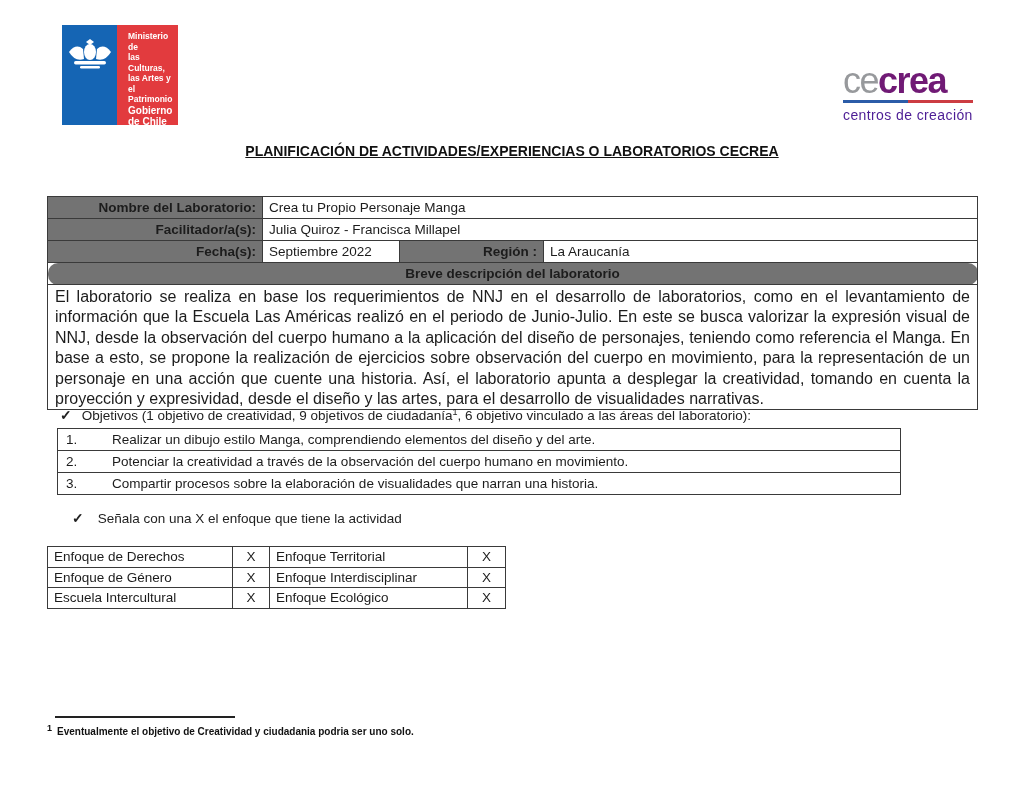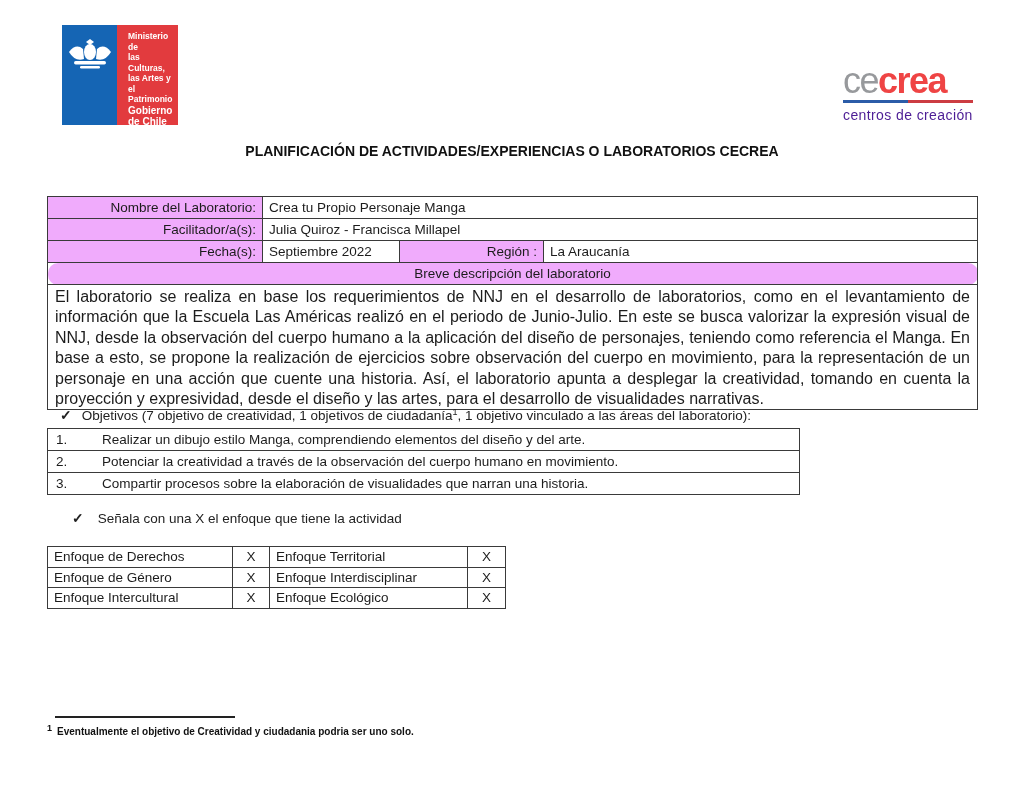"crea" .cecrea-word .bold { color: #ef4444 -> #701a75 }
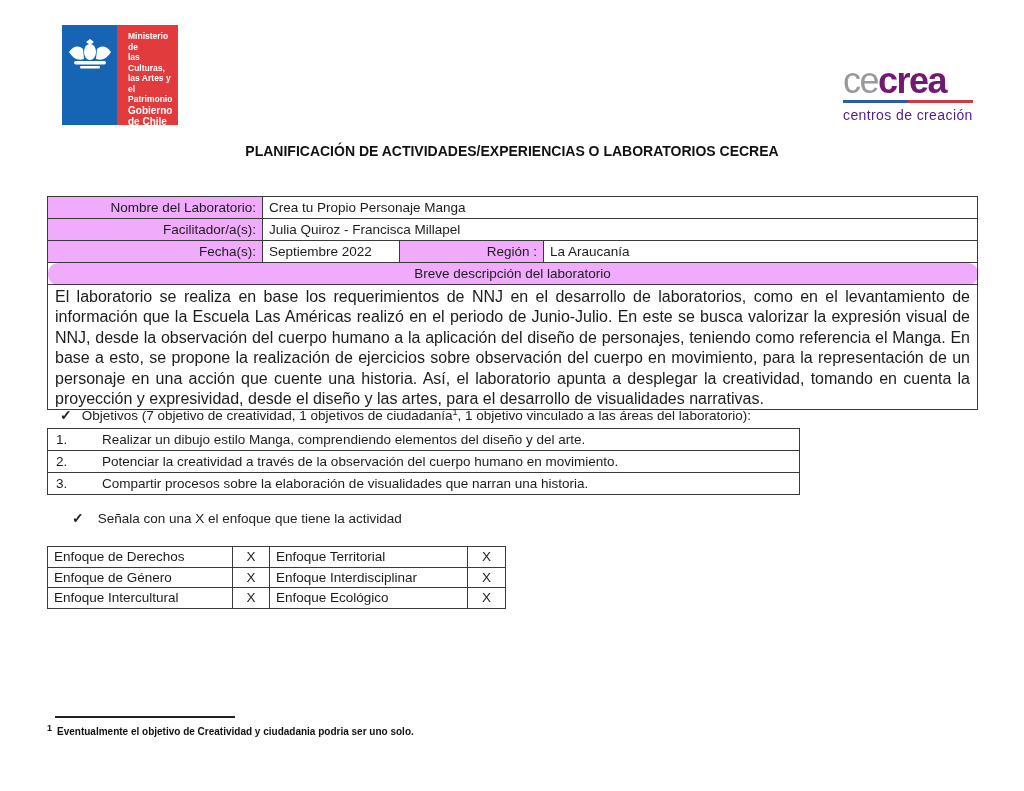"PLANIFICACIÓN DE" .doc-title { text-decoration: none -> underline }
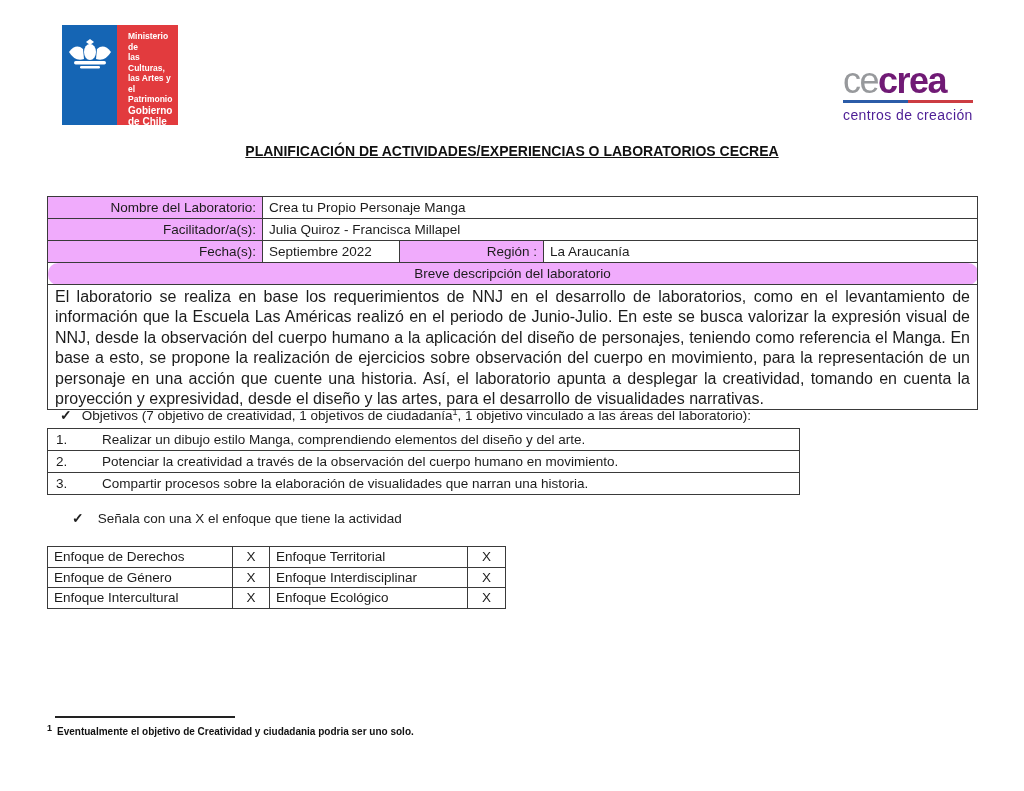"Nombre del Laboratorio:" .gray { background: #f0abfc -> #737373; font-weight: none -> bold }
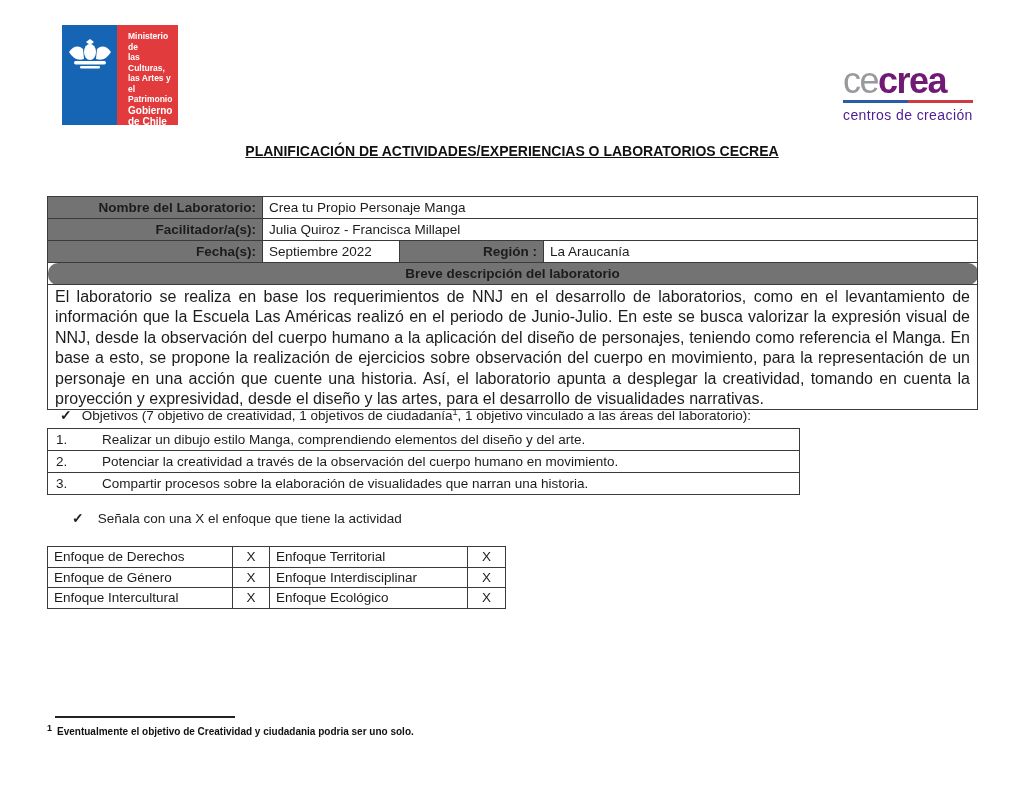"Objetivos (7 objetivo de creatividad," span { text: 7 objetivo de creatividad, 1 -> 1 objetivo de creatividad, 9 }
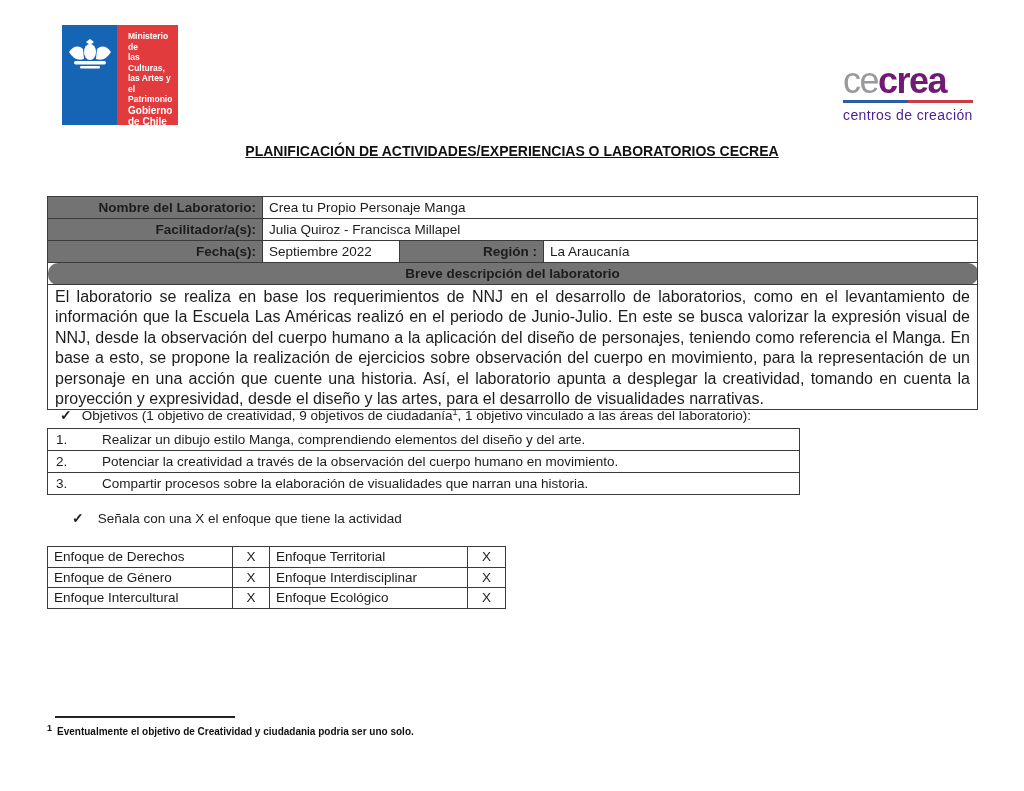", 1 objetivo vinculado a" span { text: 1 -> 6 }
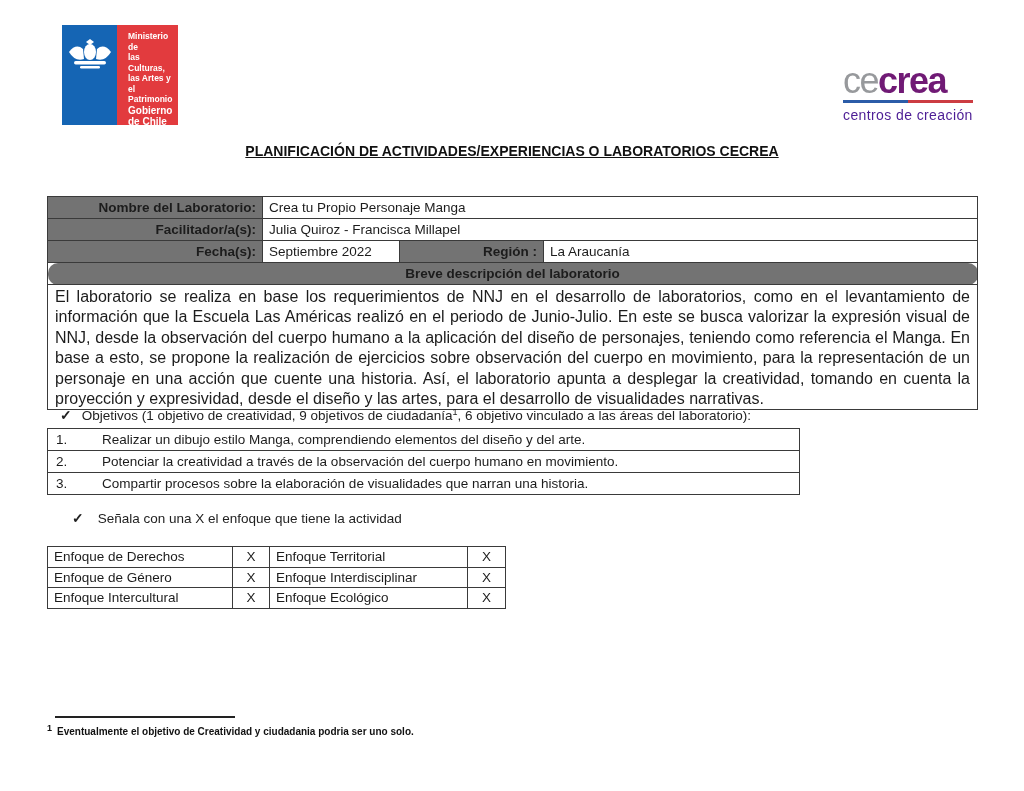"1. Realizar un dibujo estilo" .tbl-obj { left: 47px -> 57px; width: 753px -> 844px }
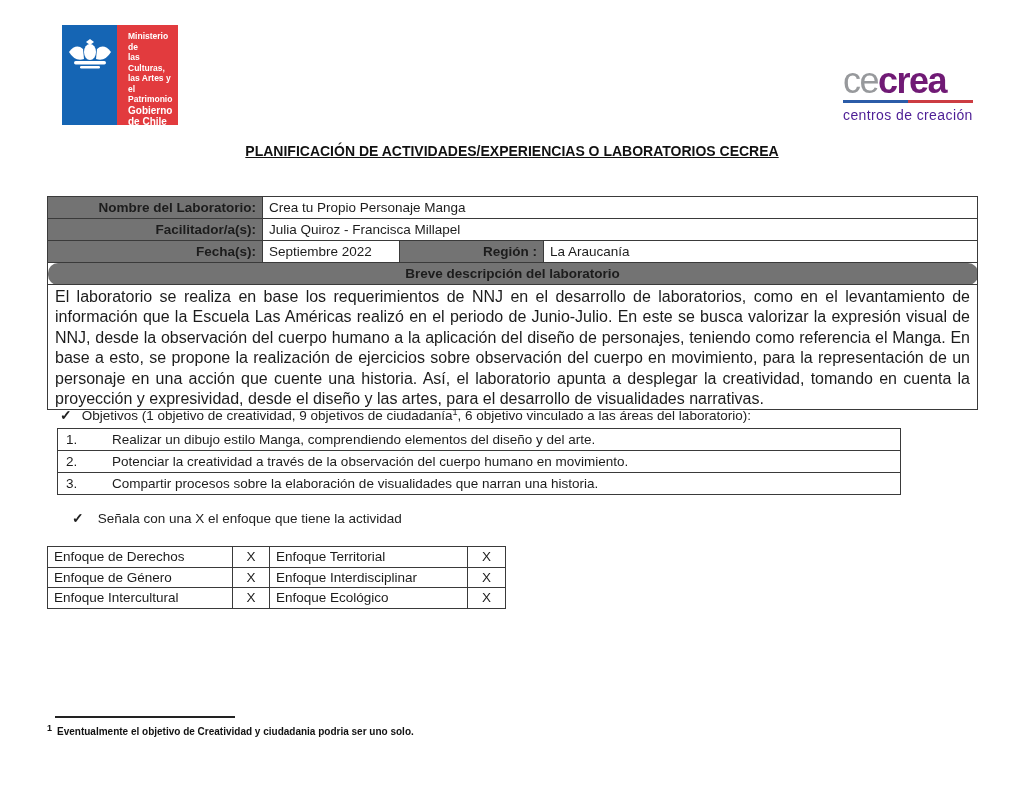"Enfoque Intercultural" td { text: Enfoque -> Escuela }
